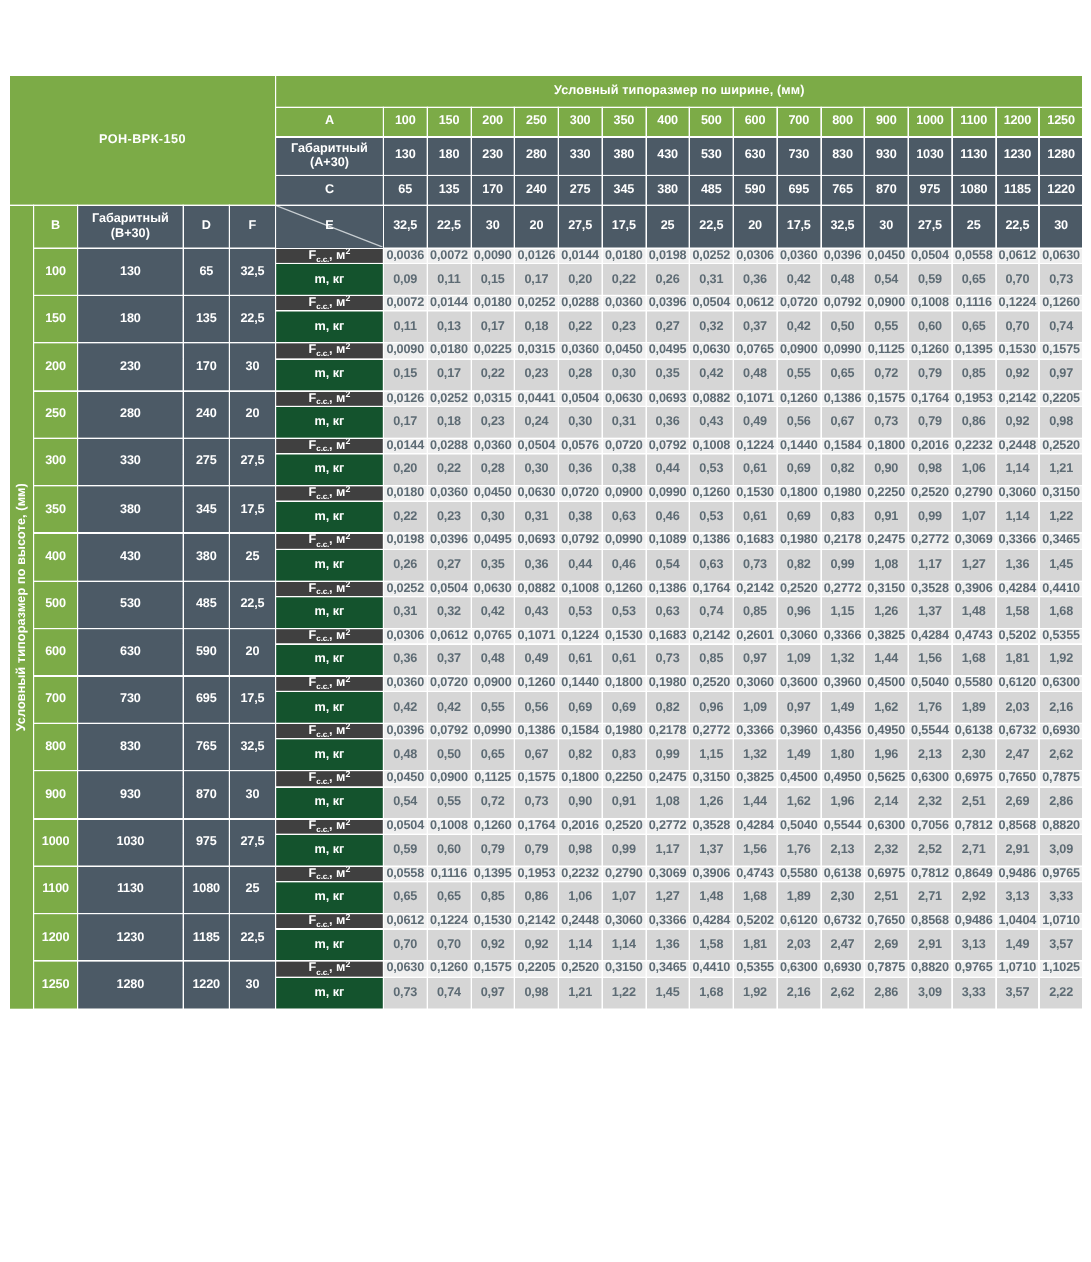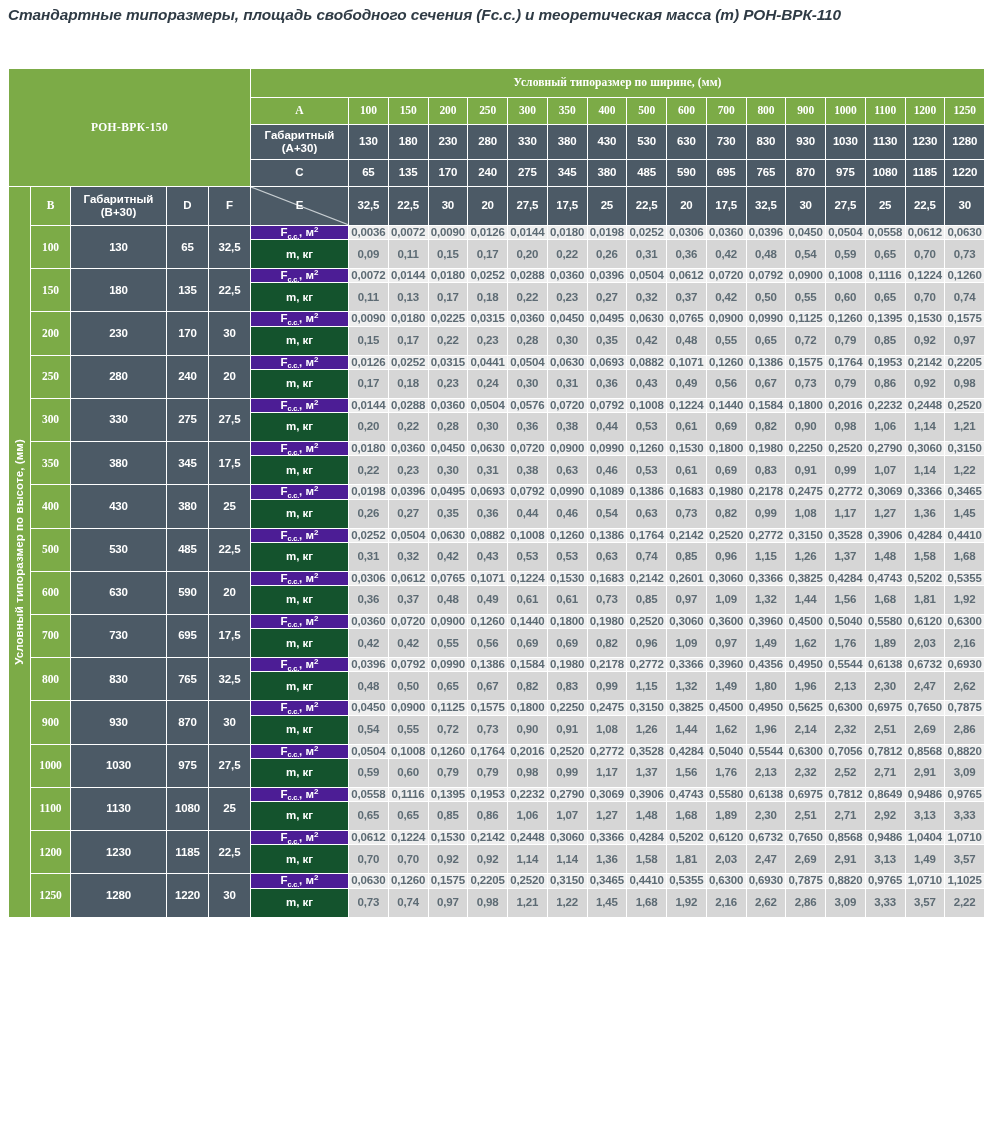"Стандартные типоразмеры, площадь" div.title { html: <div>Стандартные типоразмеры, площадь свободного сечения (Fc.c.) и теоретическая масса (m) РОН-ВРК-110</div> -> none }
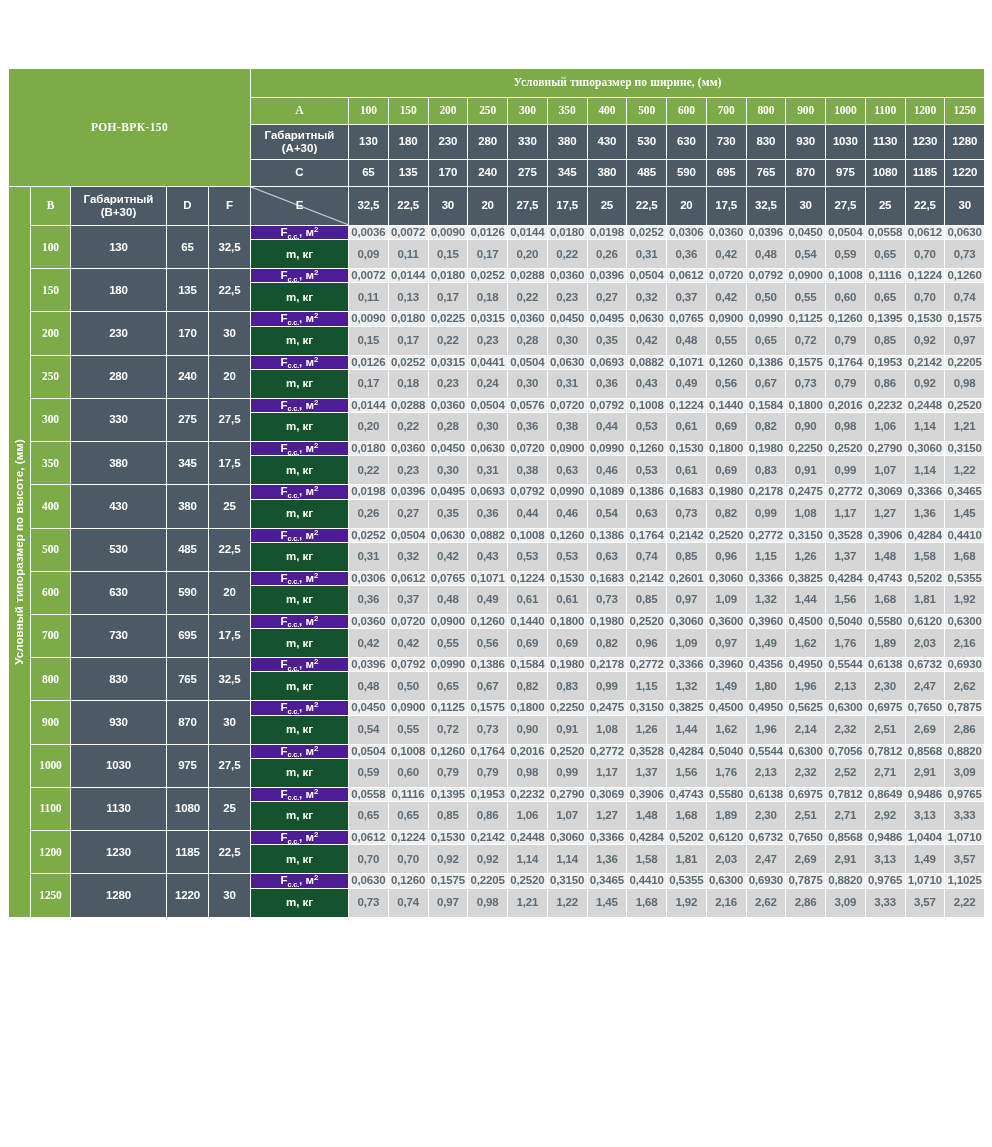"Условный типоразмер по ширине, (мм)" .green { font-family: Liberation Serif, serif -> none }
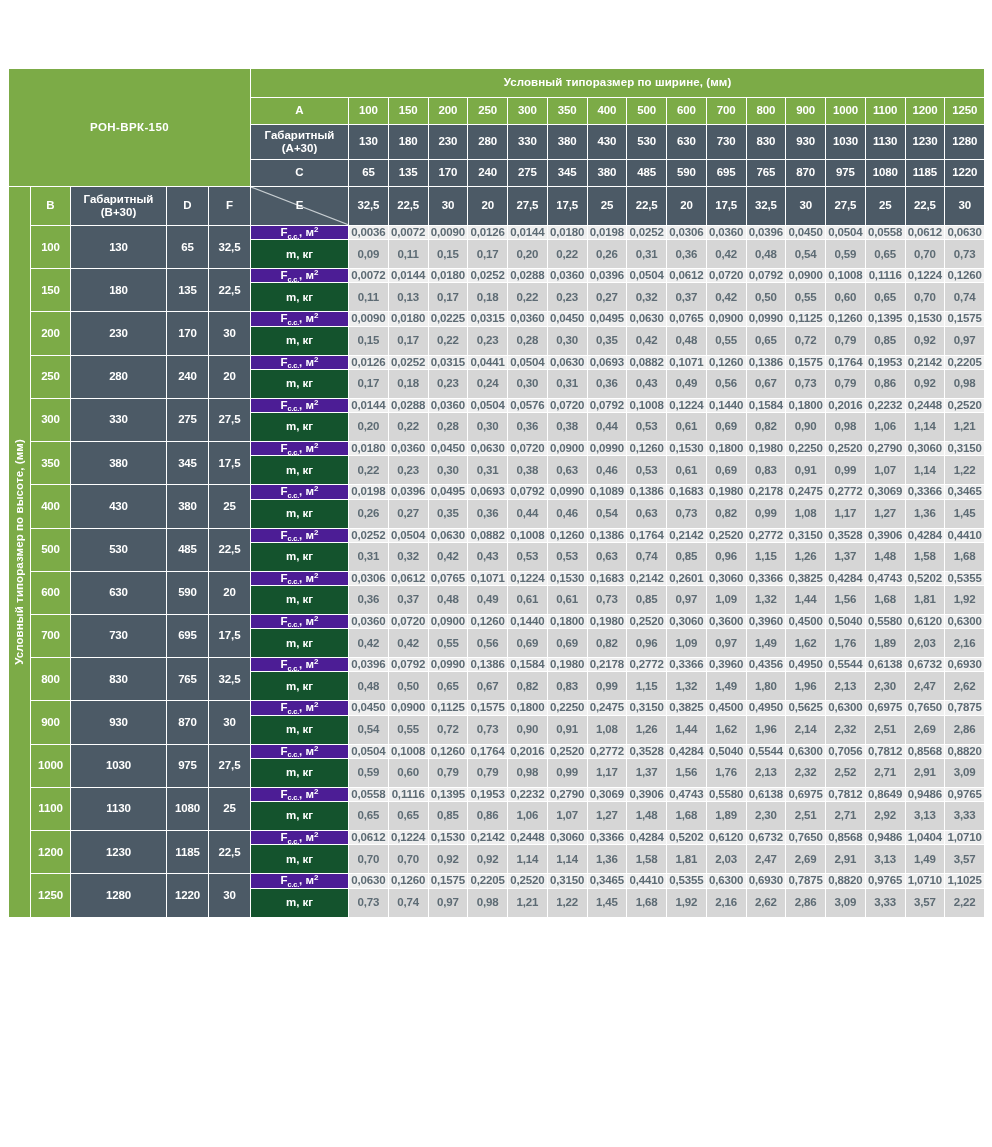"Fc.c., м2" .sub-light { background: #4c1d95 -> #404040 }
